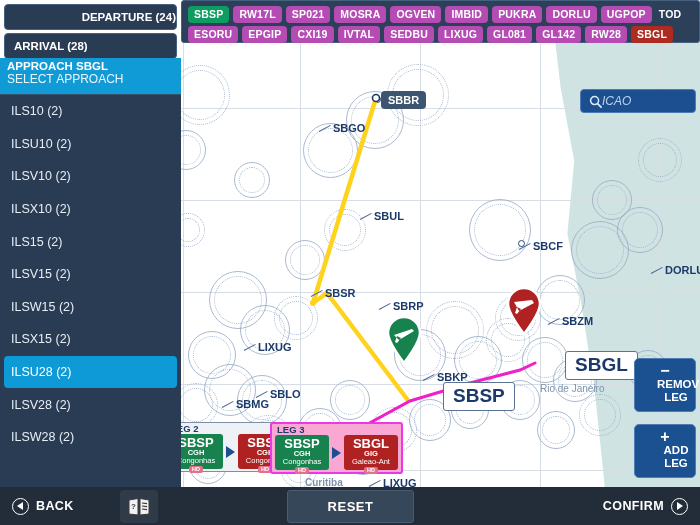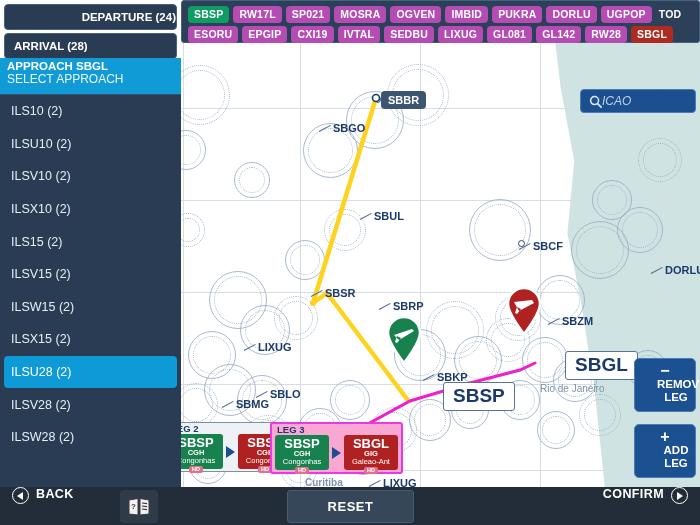"BACK" .bb-item { align-items: flex-start -> center }
